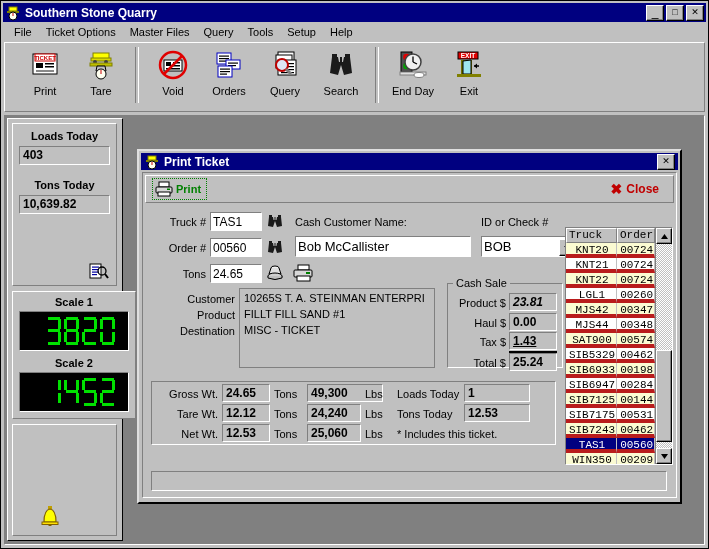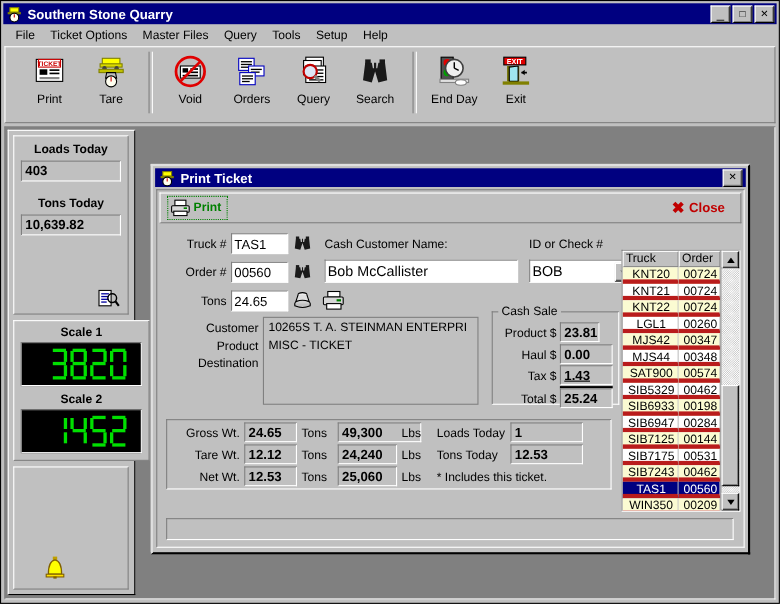"Truck" .grid-wrap { font-family: none -> Liberation Mono, monospace }
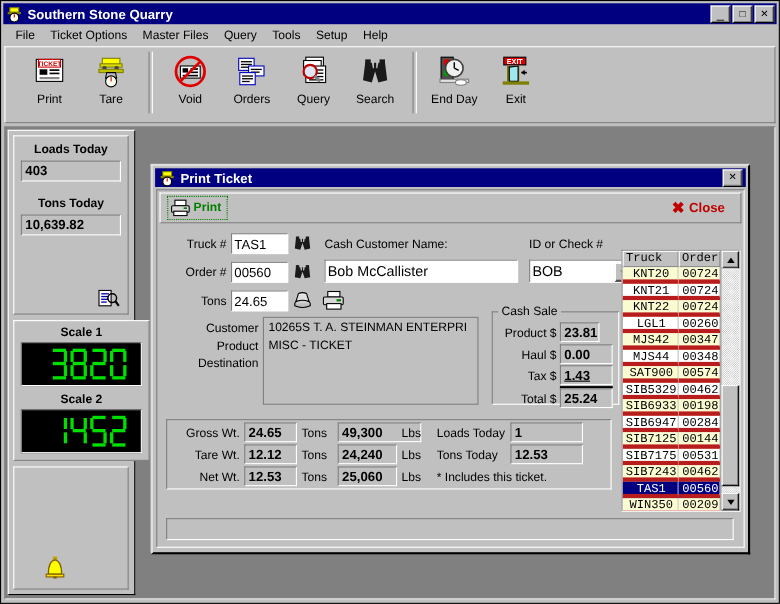"23.81" div.val { font-style: none -> italic; width: 36px -> 48px }
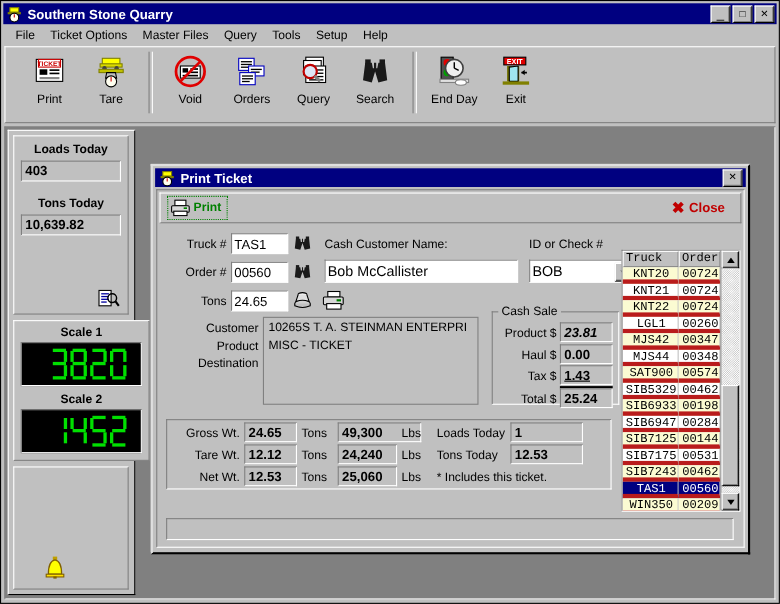"FILLT FILL SAND #1" div { html: none -> <div>FILLT FILL SAND #1</div> }
